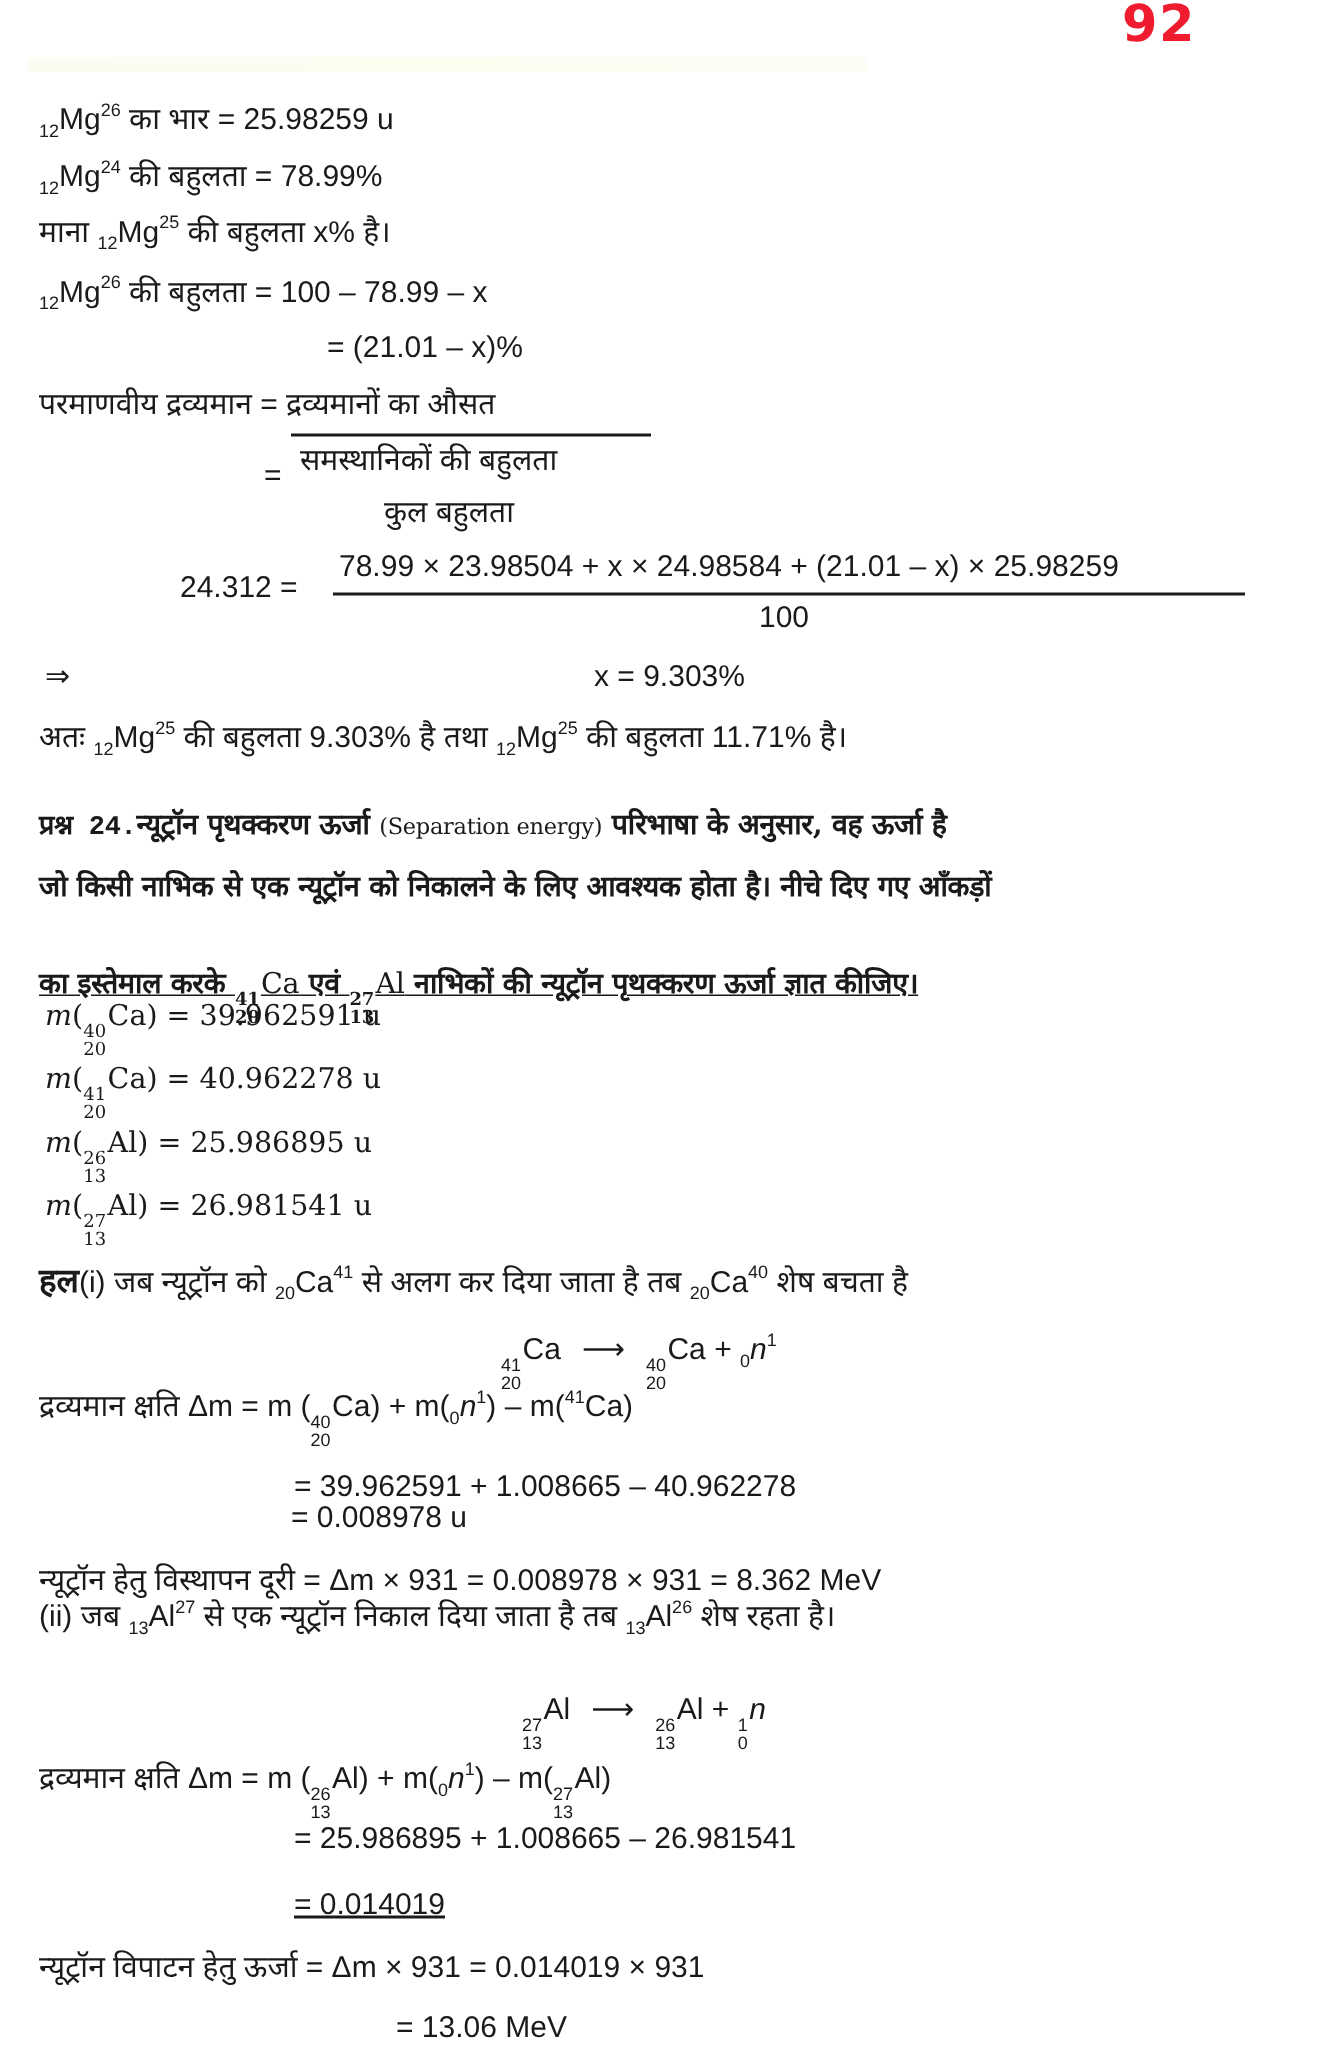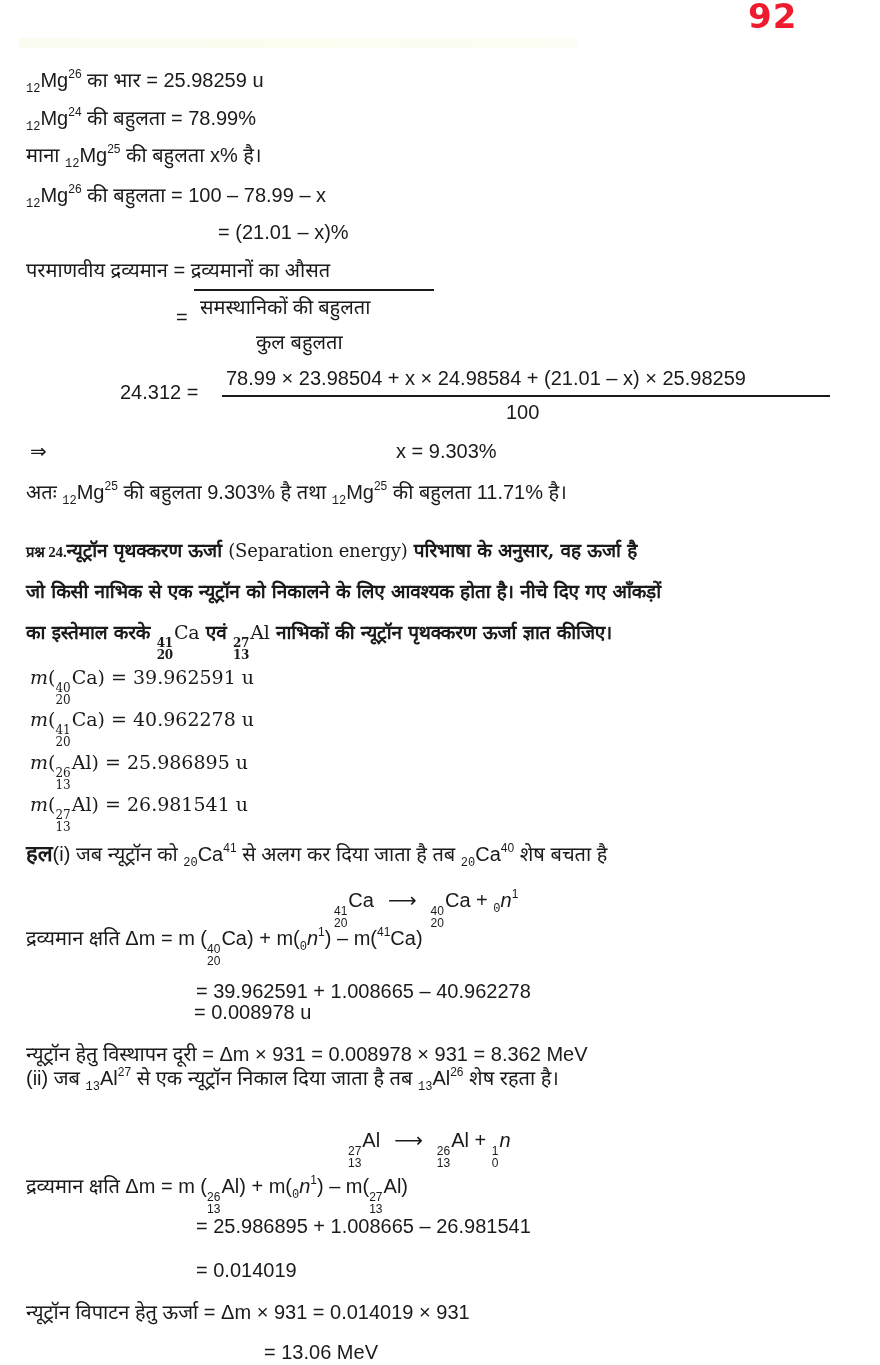"12" sub { font-family: Liberation Mono, monospace -> none }
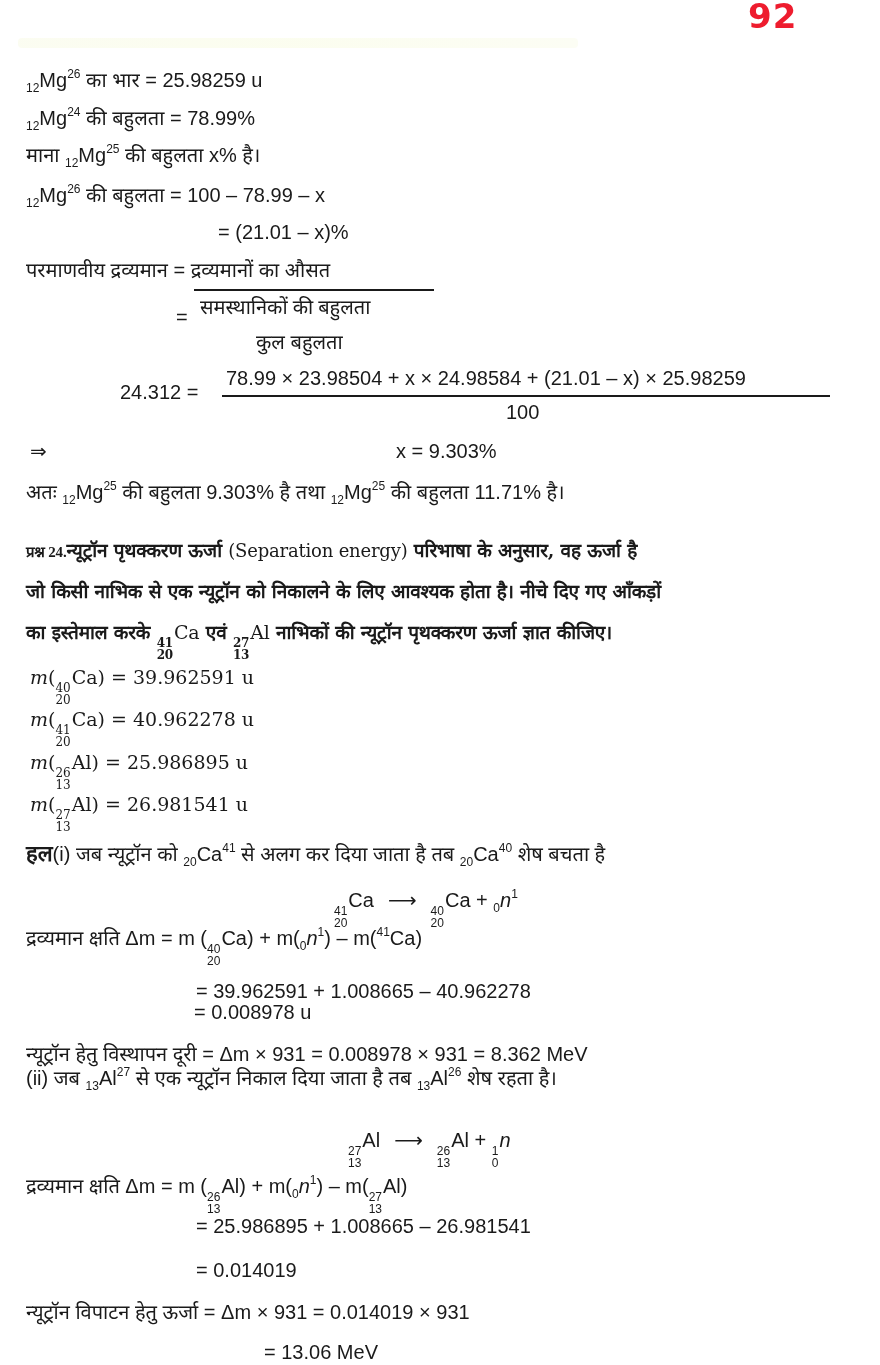"समस्थानिकों की बहुलता" div.line { font-family: Liberation Serif, serif -> none }
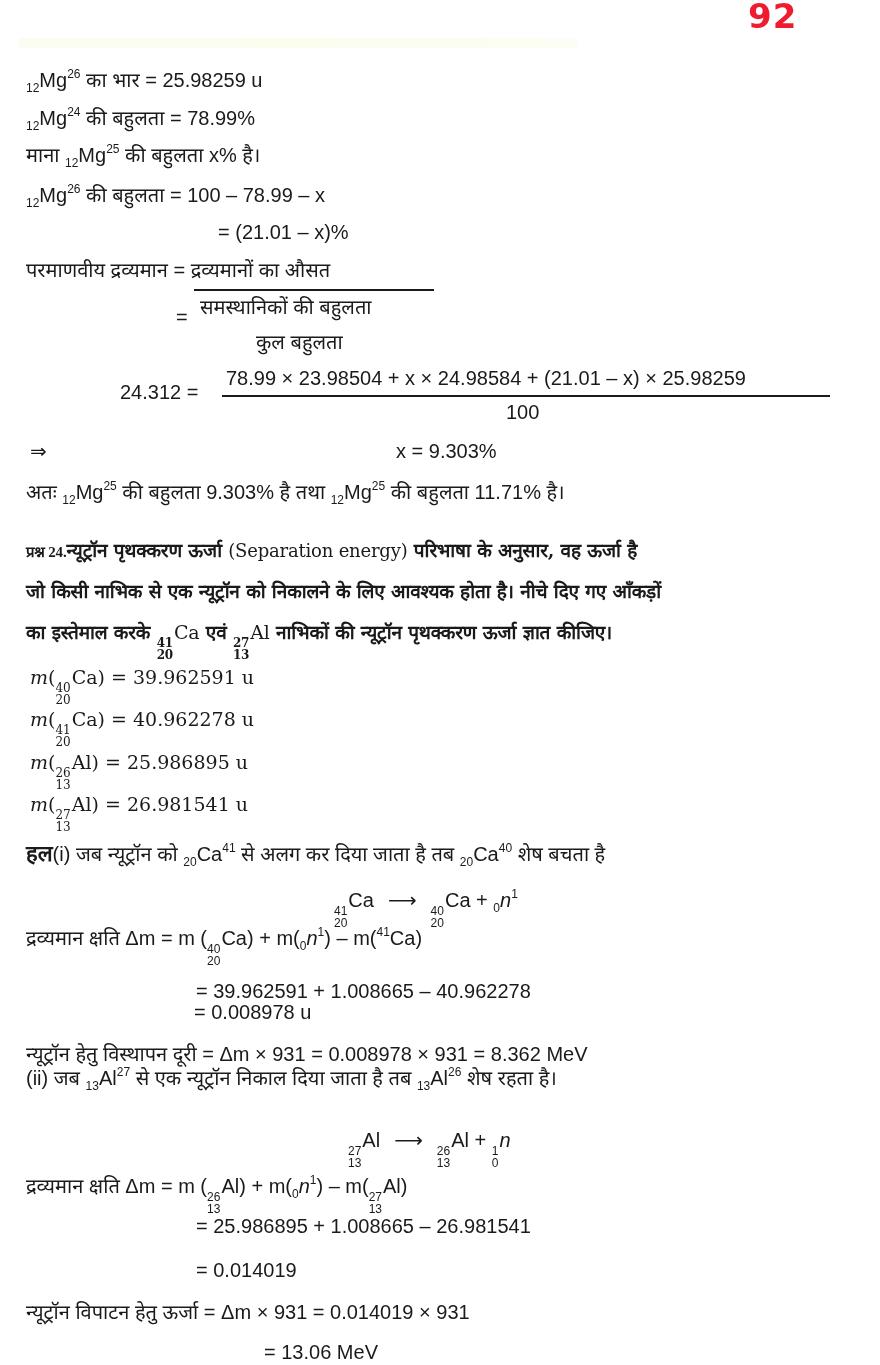"प्रश्न 24." .q-head { font-family: Liberation Serif, serif -> Liberation Mono, monospace; font-size: 15px -> 18px }
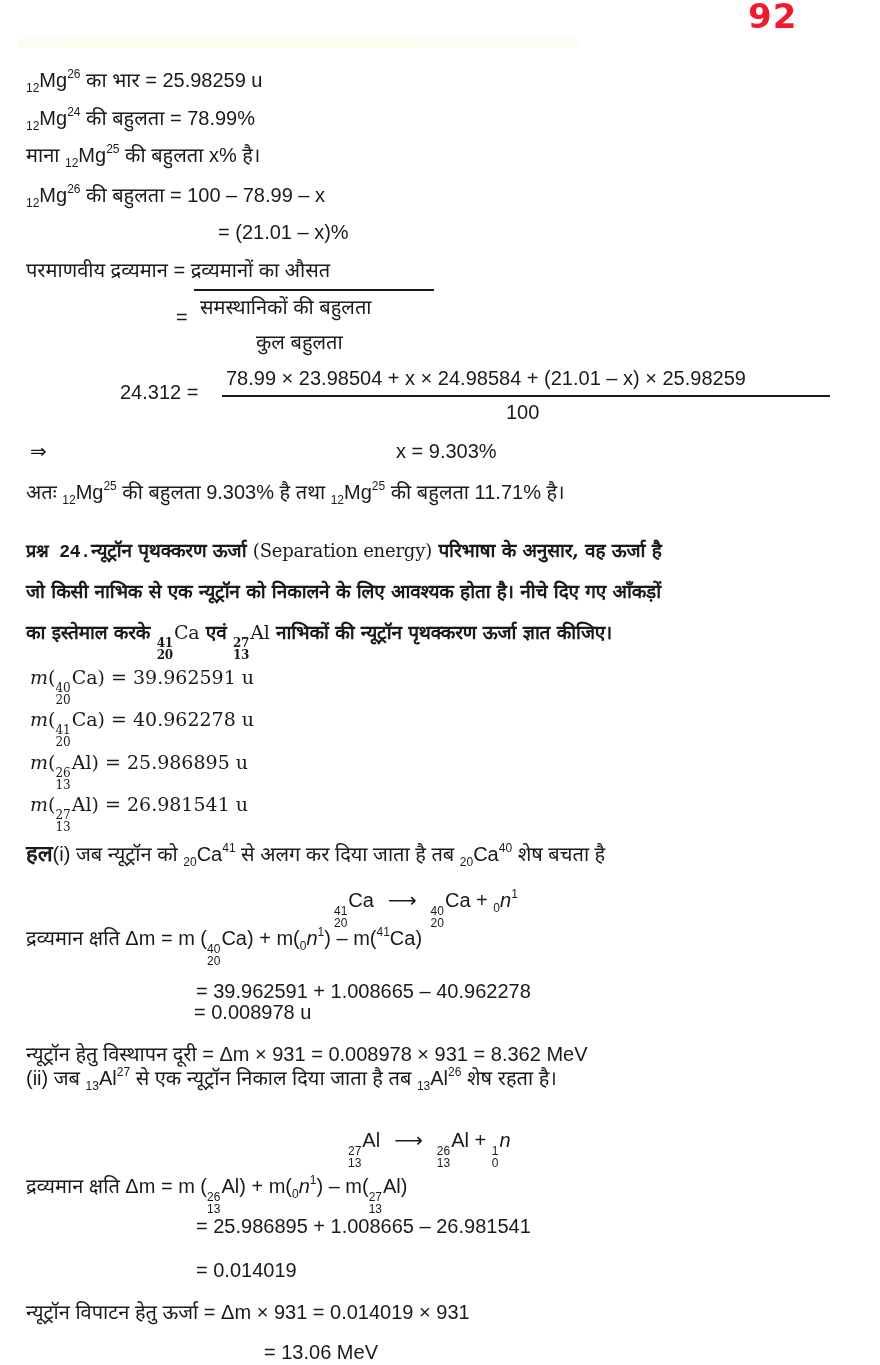"(Separation energy)" .q-text .en { font-size: 18px -> 15px }
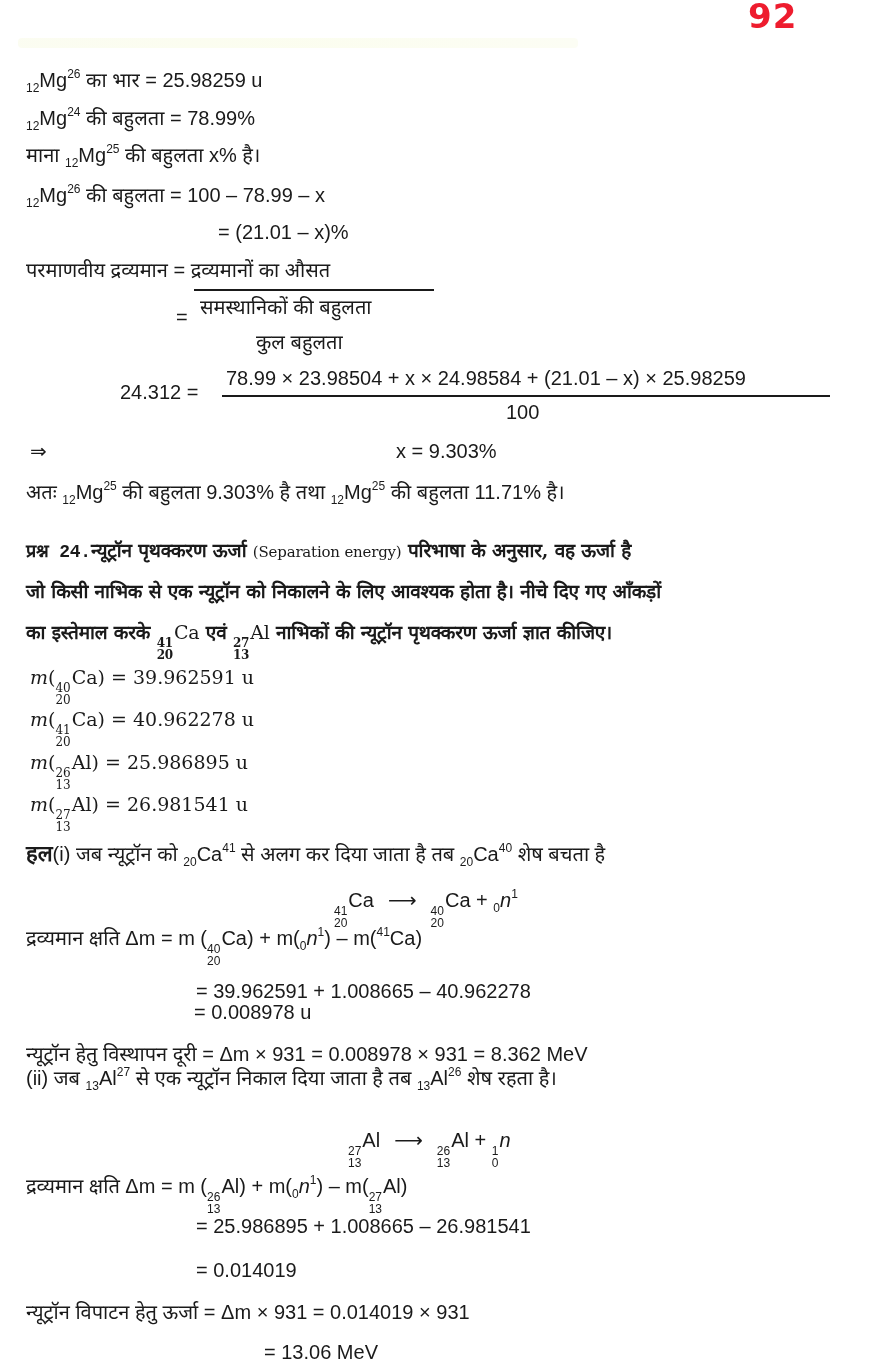"का इस्तेमाल करके" div.line { text-decoration: none -> underline; top: 620px -> 644px }
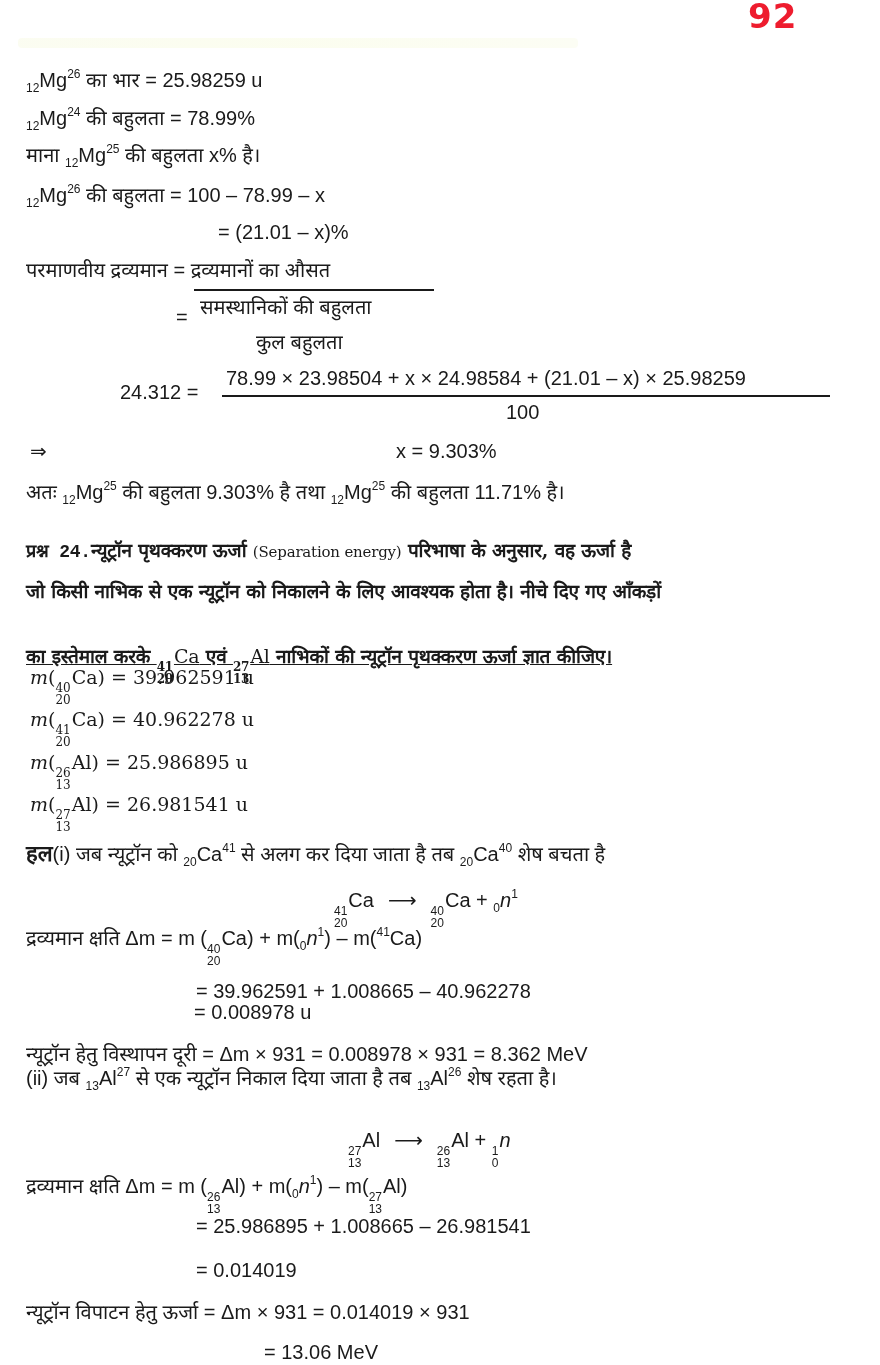"= 0.014019" div.line { text-decoration: none -> underline }
